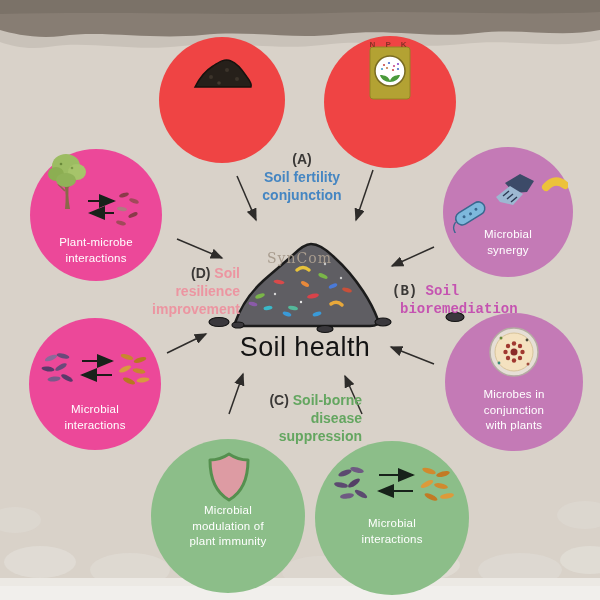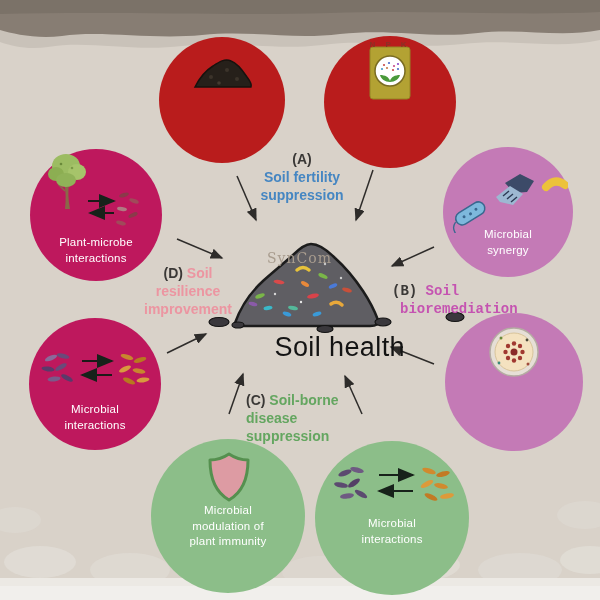"N P K" .blue { background: #b91c1c -> #ef4444 }
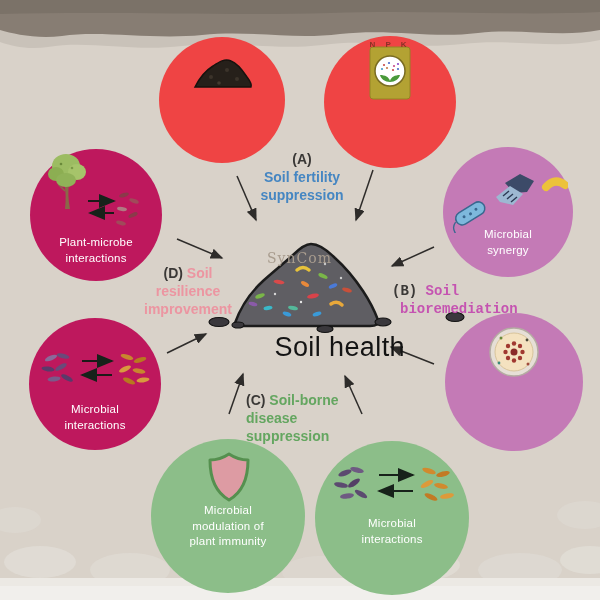"Soil fertility suppression" span { text: suppression -> conjunction }
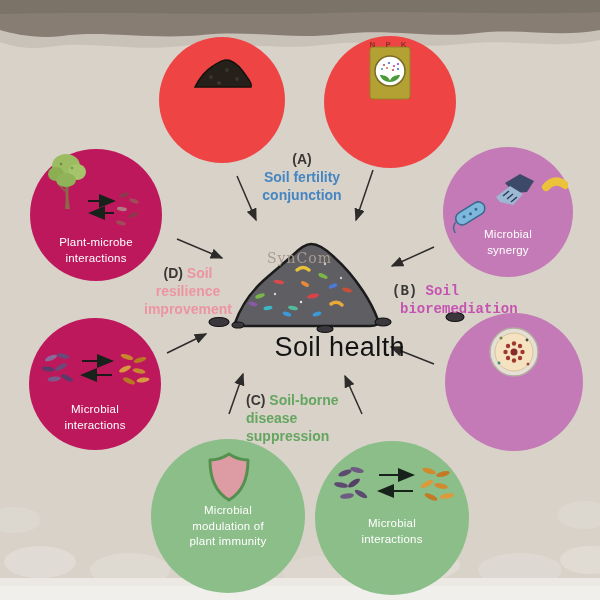"Plant-microbe" .pink { background: #be185d -> #ec4899 }
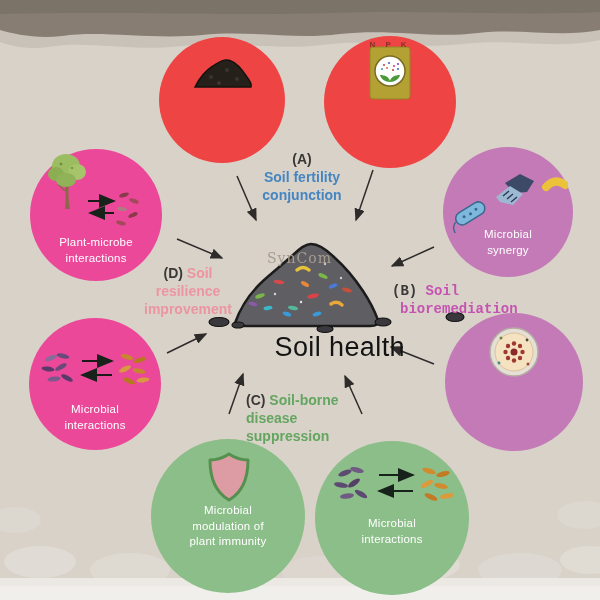"(D) Soil resilience improvement" .cat-d { text-align: center -> right }
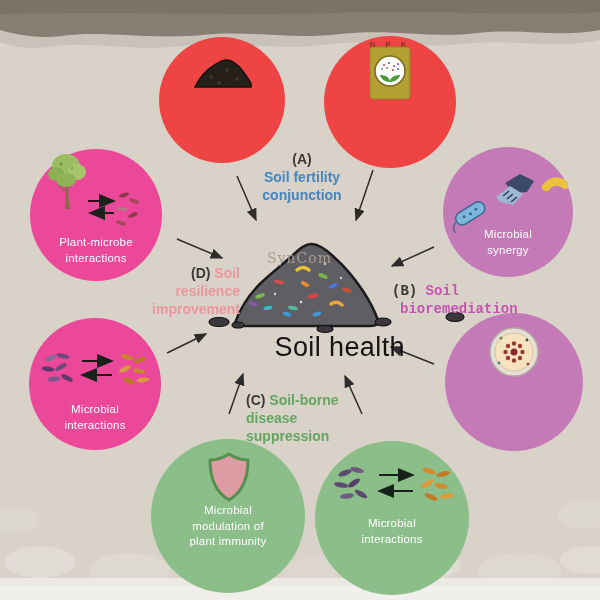"Soil health" .soil-health { text-align: right -> center }
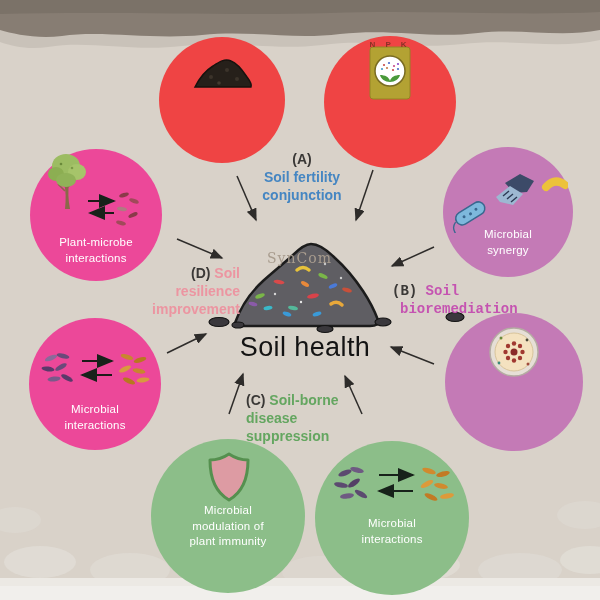"(C) Soil-borne disease suppression" .cat-c { text-align: left -> right }
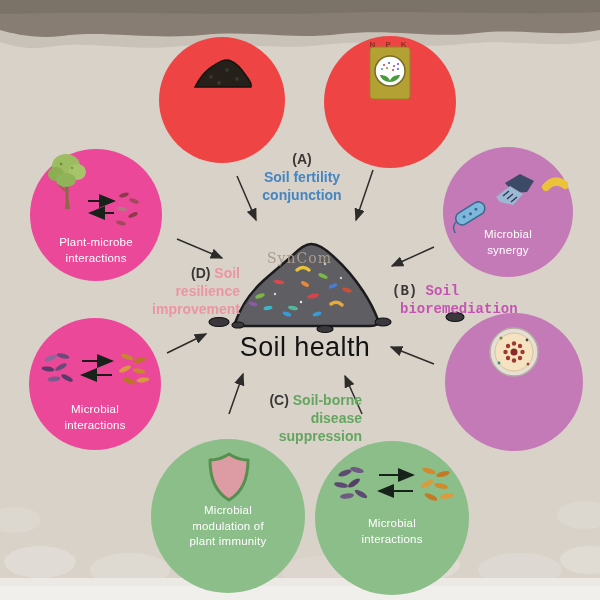"Microbes in" div.bubble-label { html: none -> <div>Microbes in conjunction with plants</div> }
